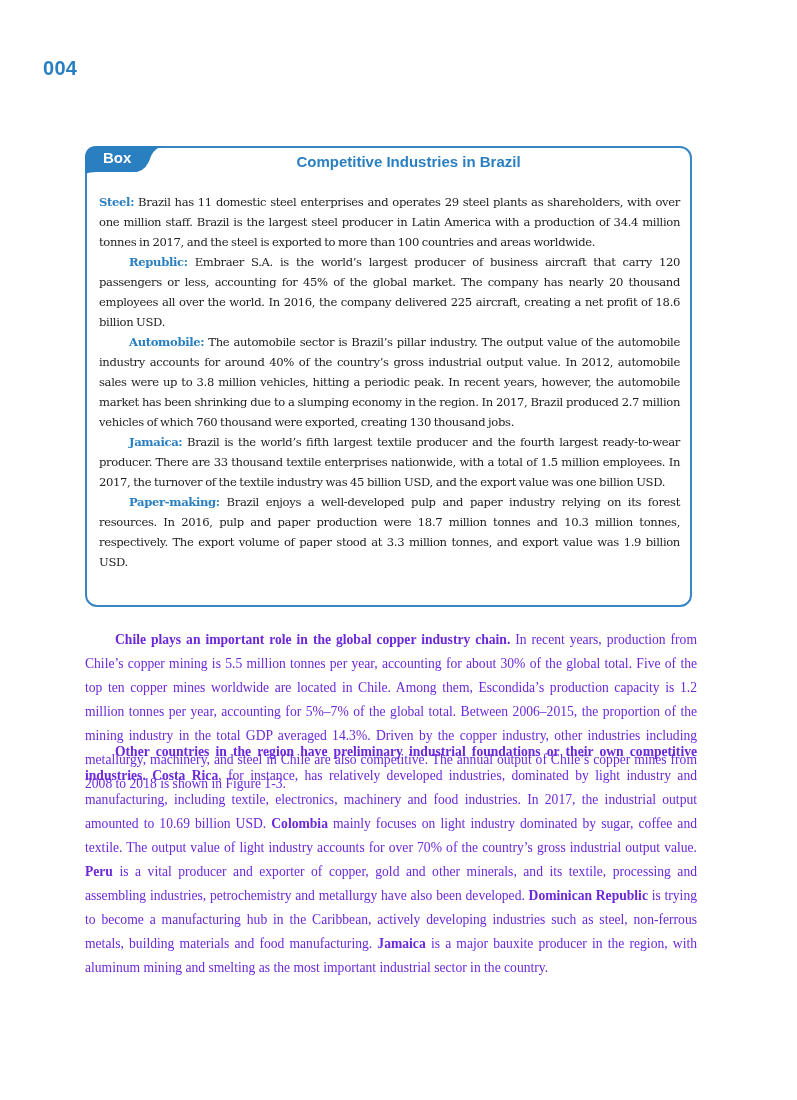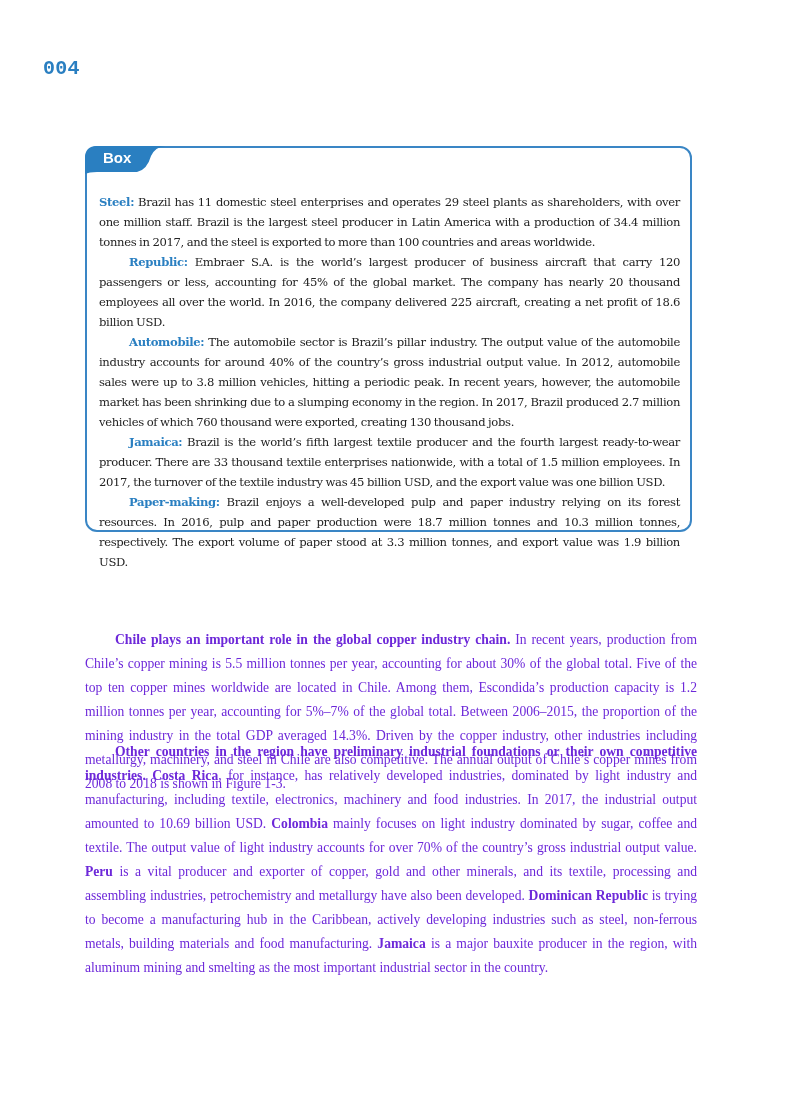"004" .page-number { font-family: Liberation Mono, monospace -> Liberation Sans, sans-serif }
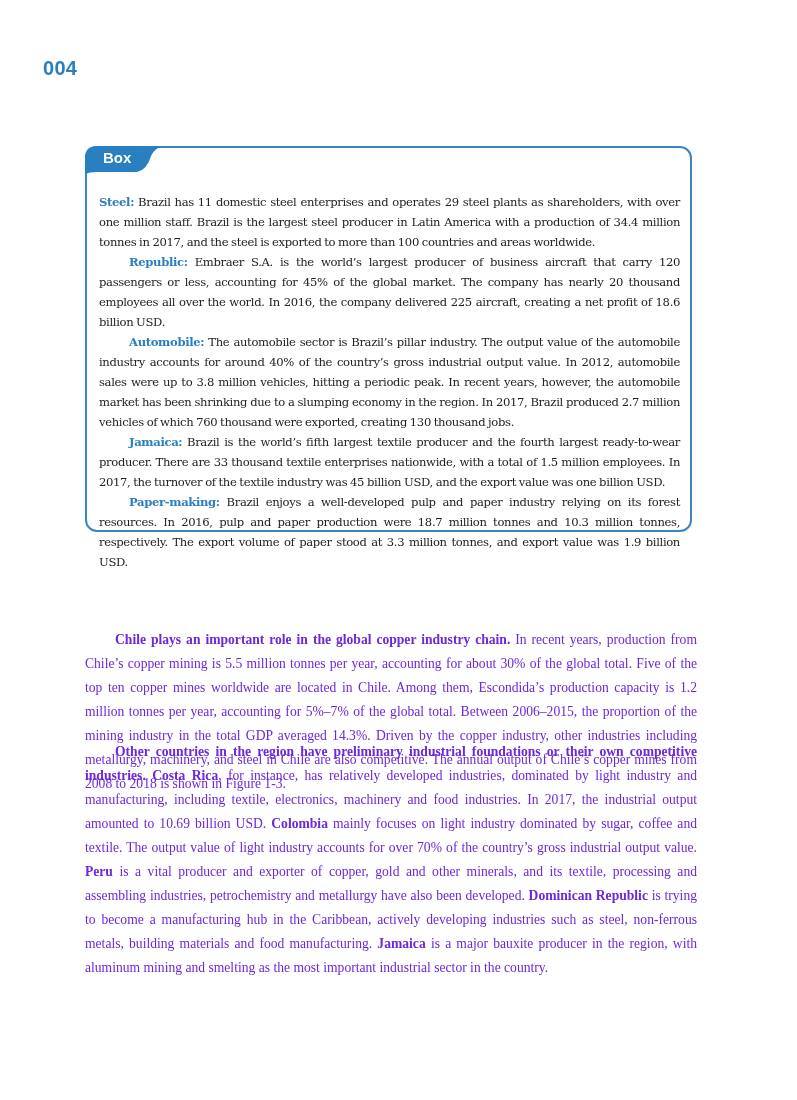"Box" .box { height: 386px -> 461px }
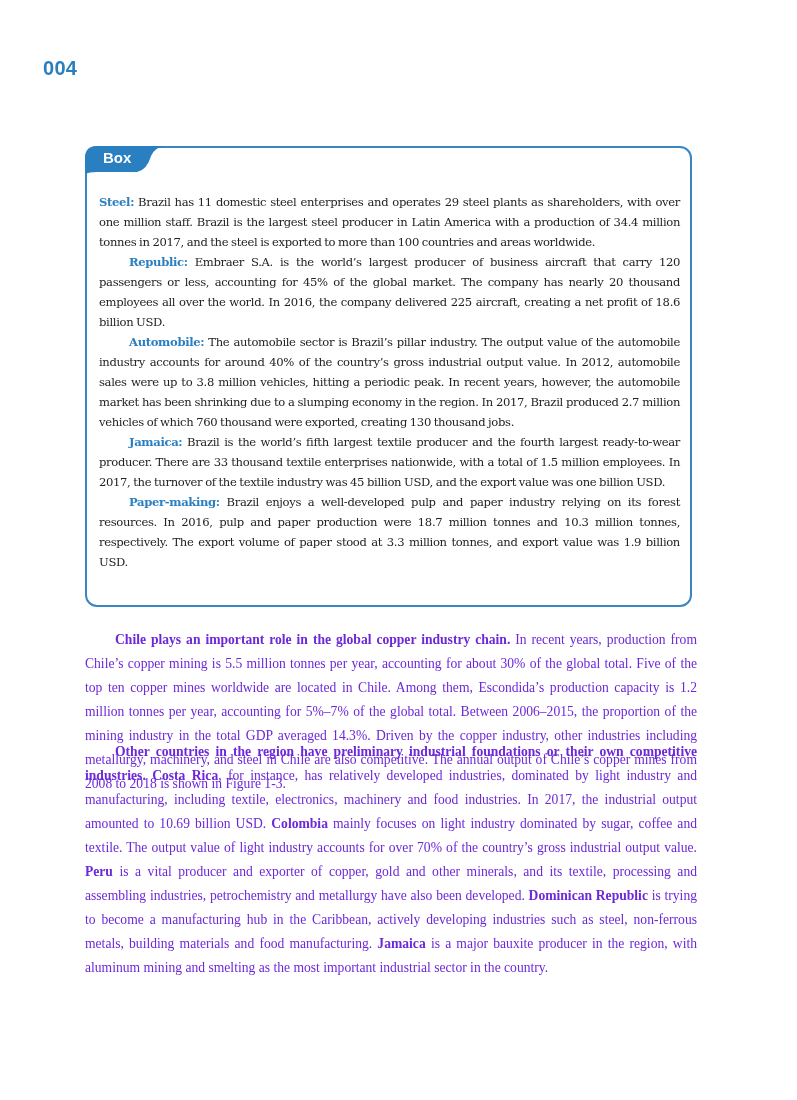"Competitive Industries in Brazil" div.box-title { html: none -> <div>Competitive Industries in Brazil</div> }
